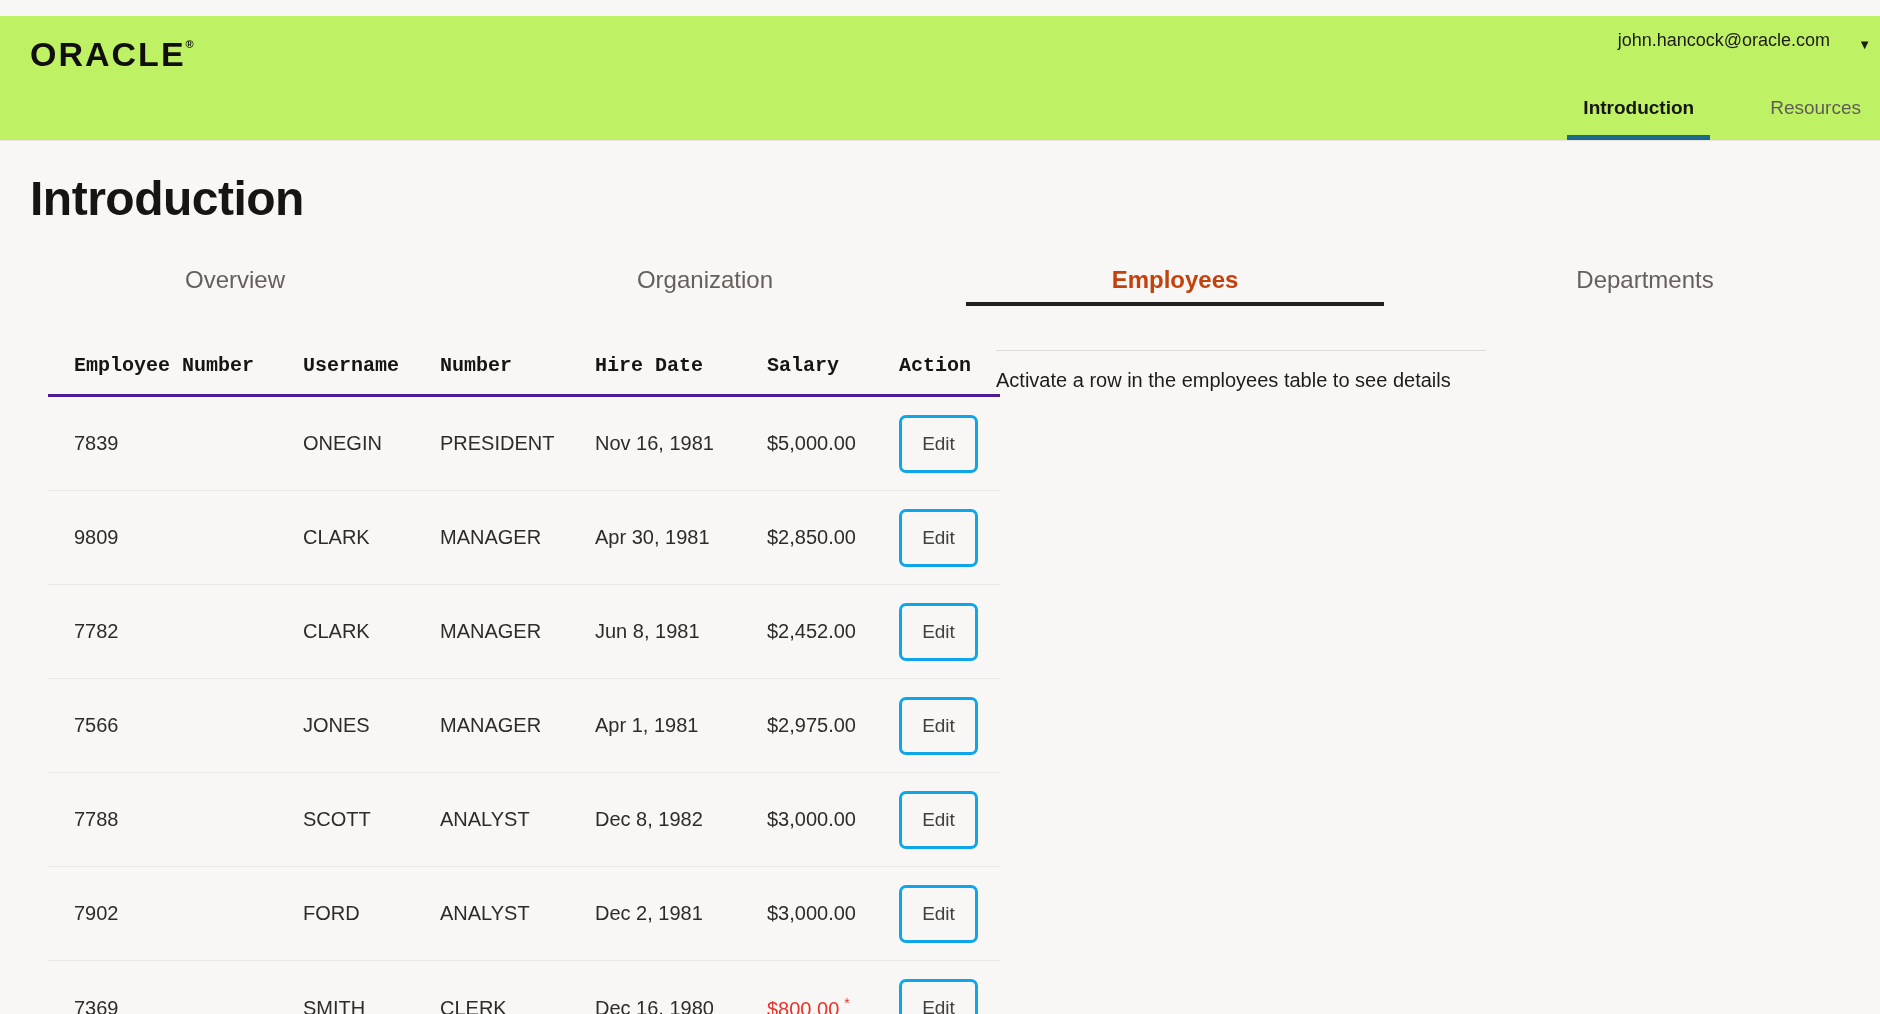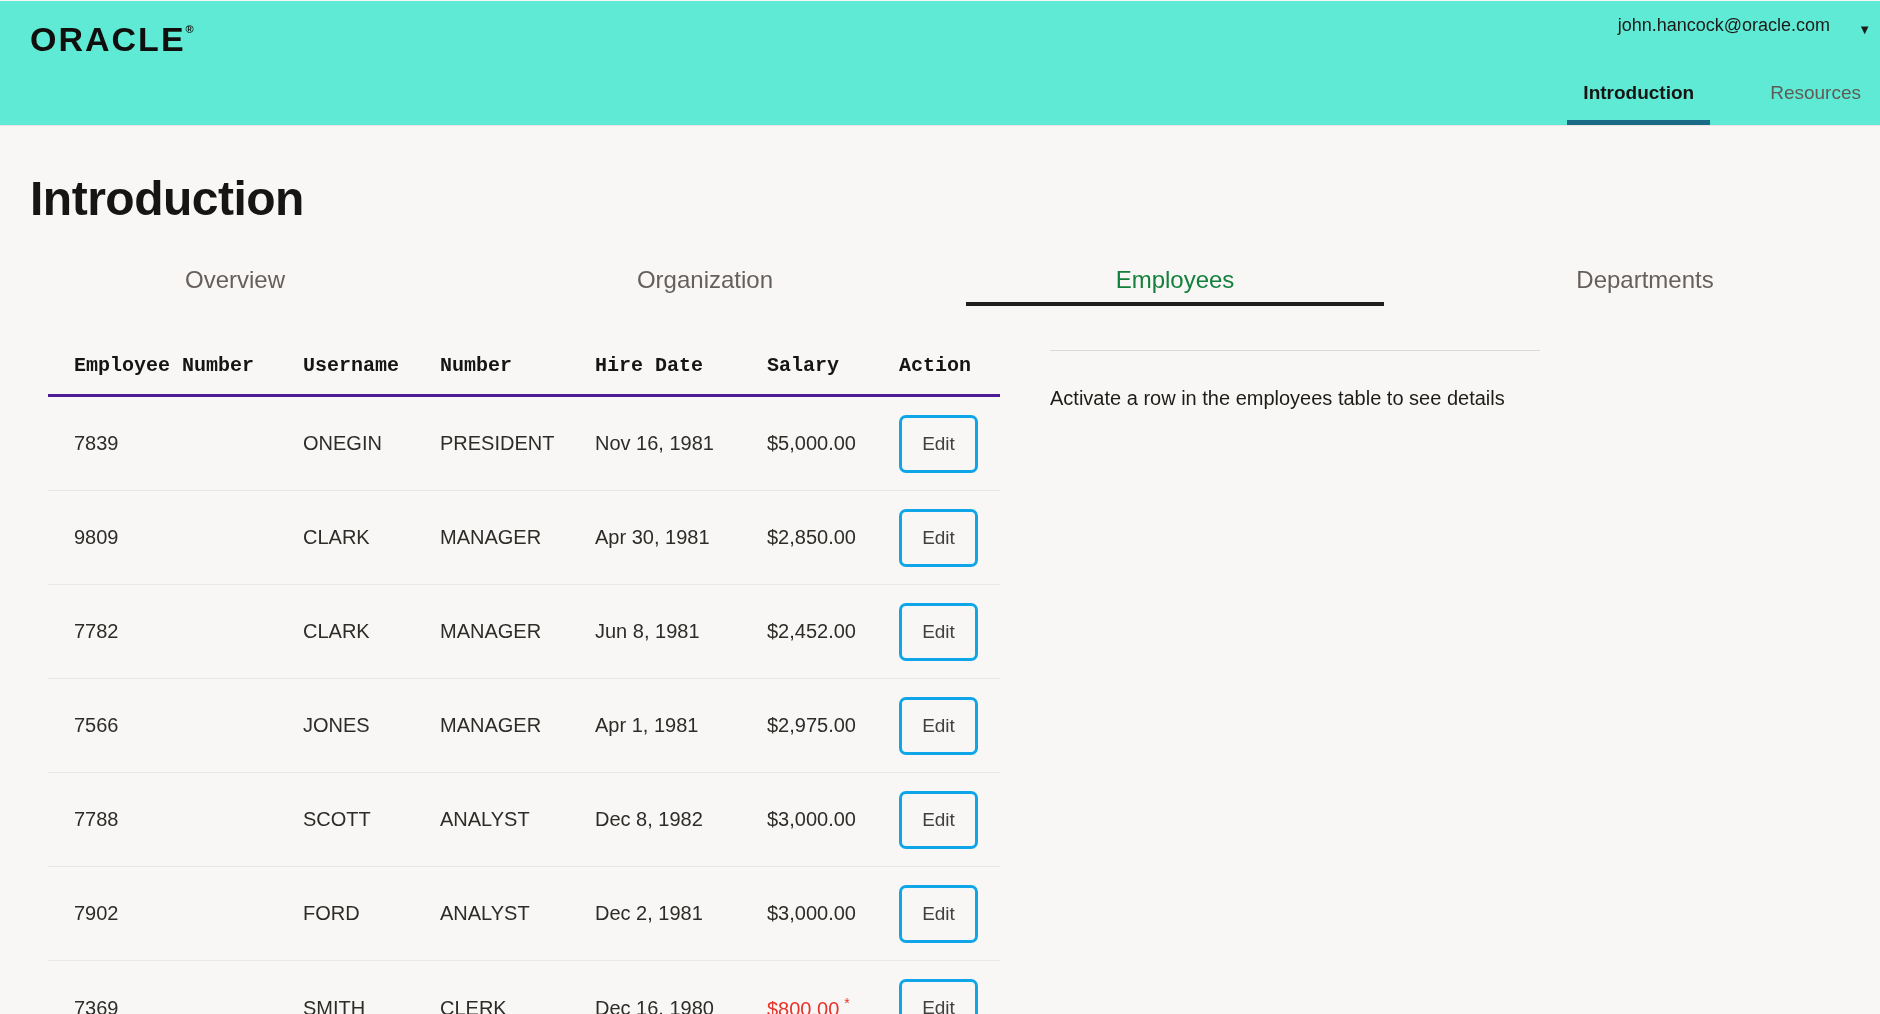"ORACLE®" .header { background: #5eead4 -> #bef264; top: 1px -> 16px }
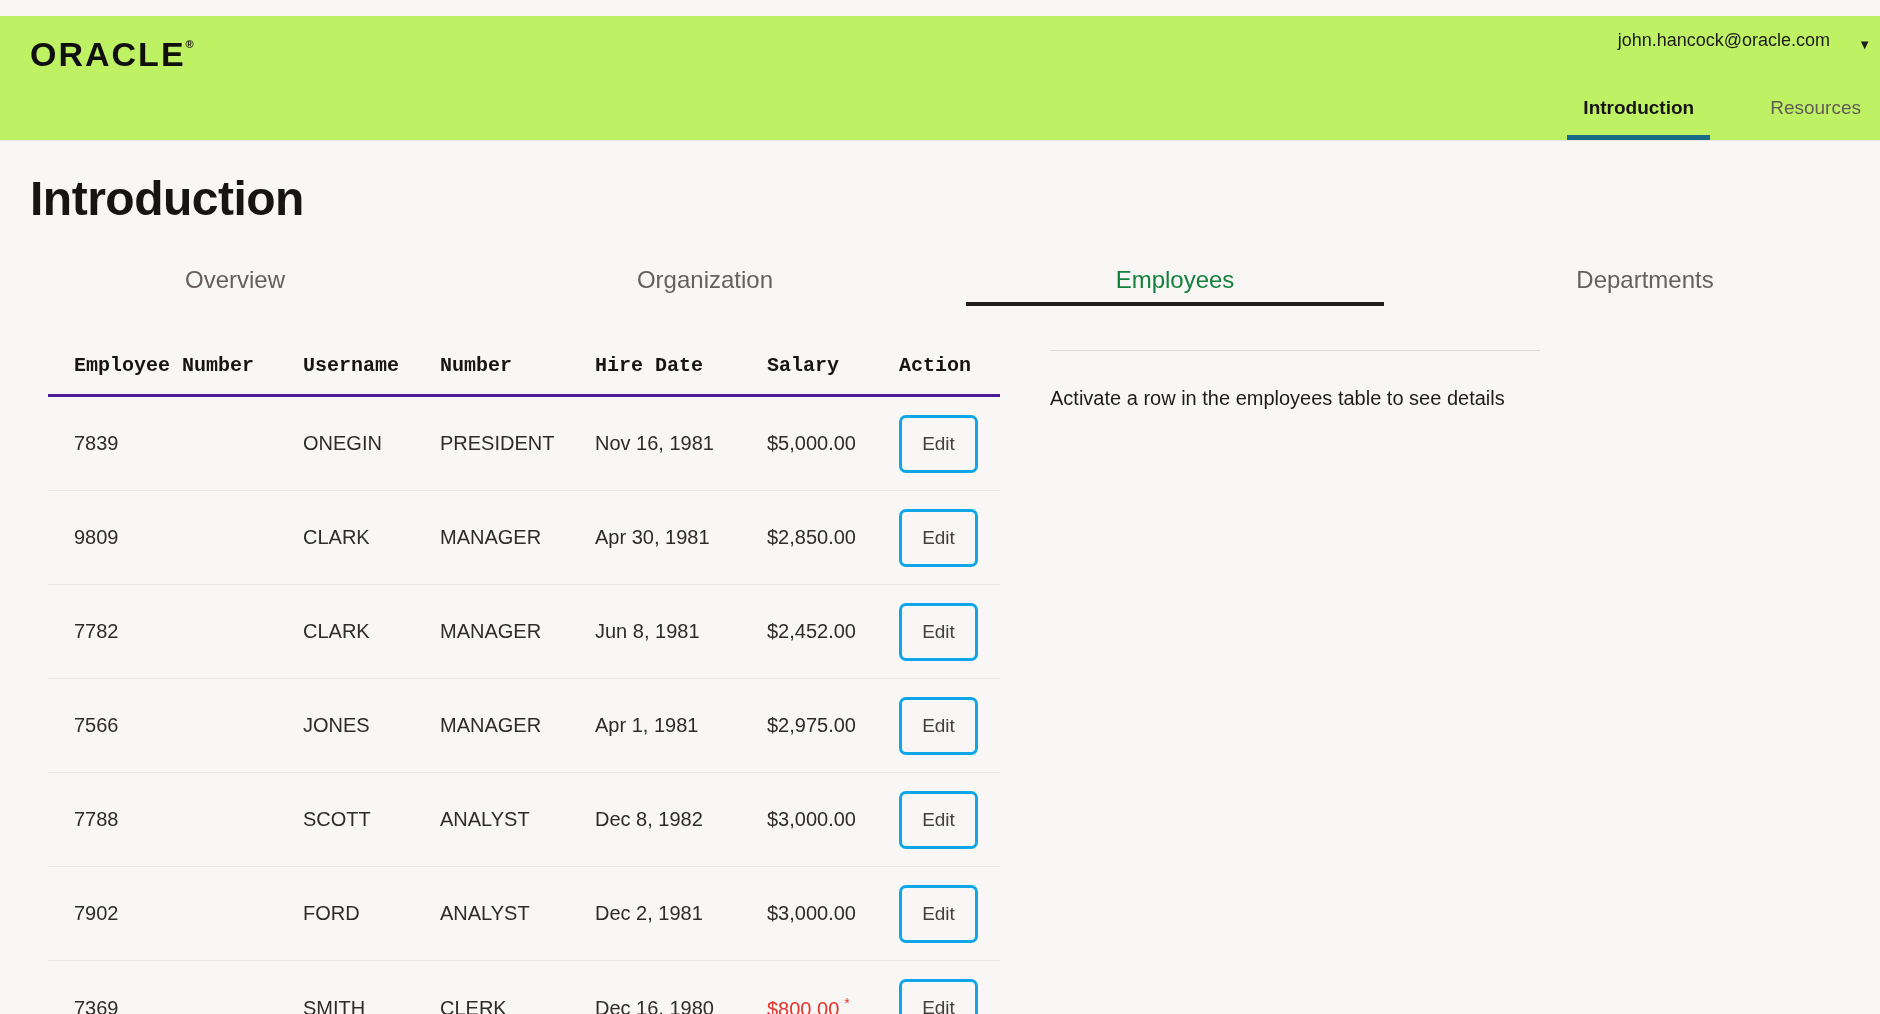"Employees" .tab.active { color: #15803d -> #c2410c; font-weight: 400 -> 700 }
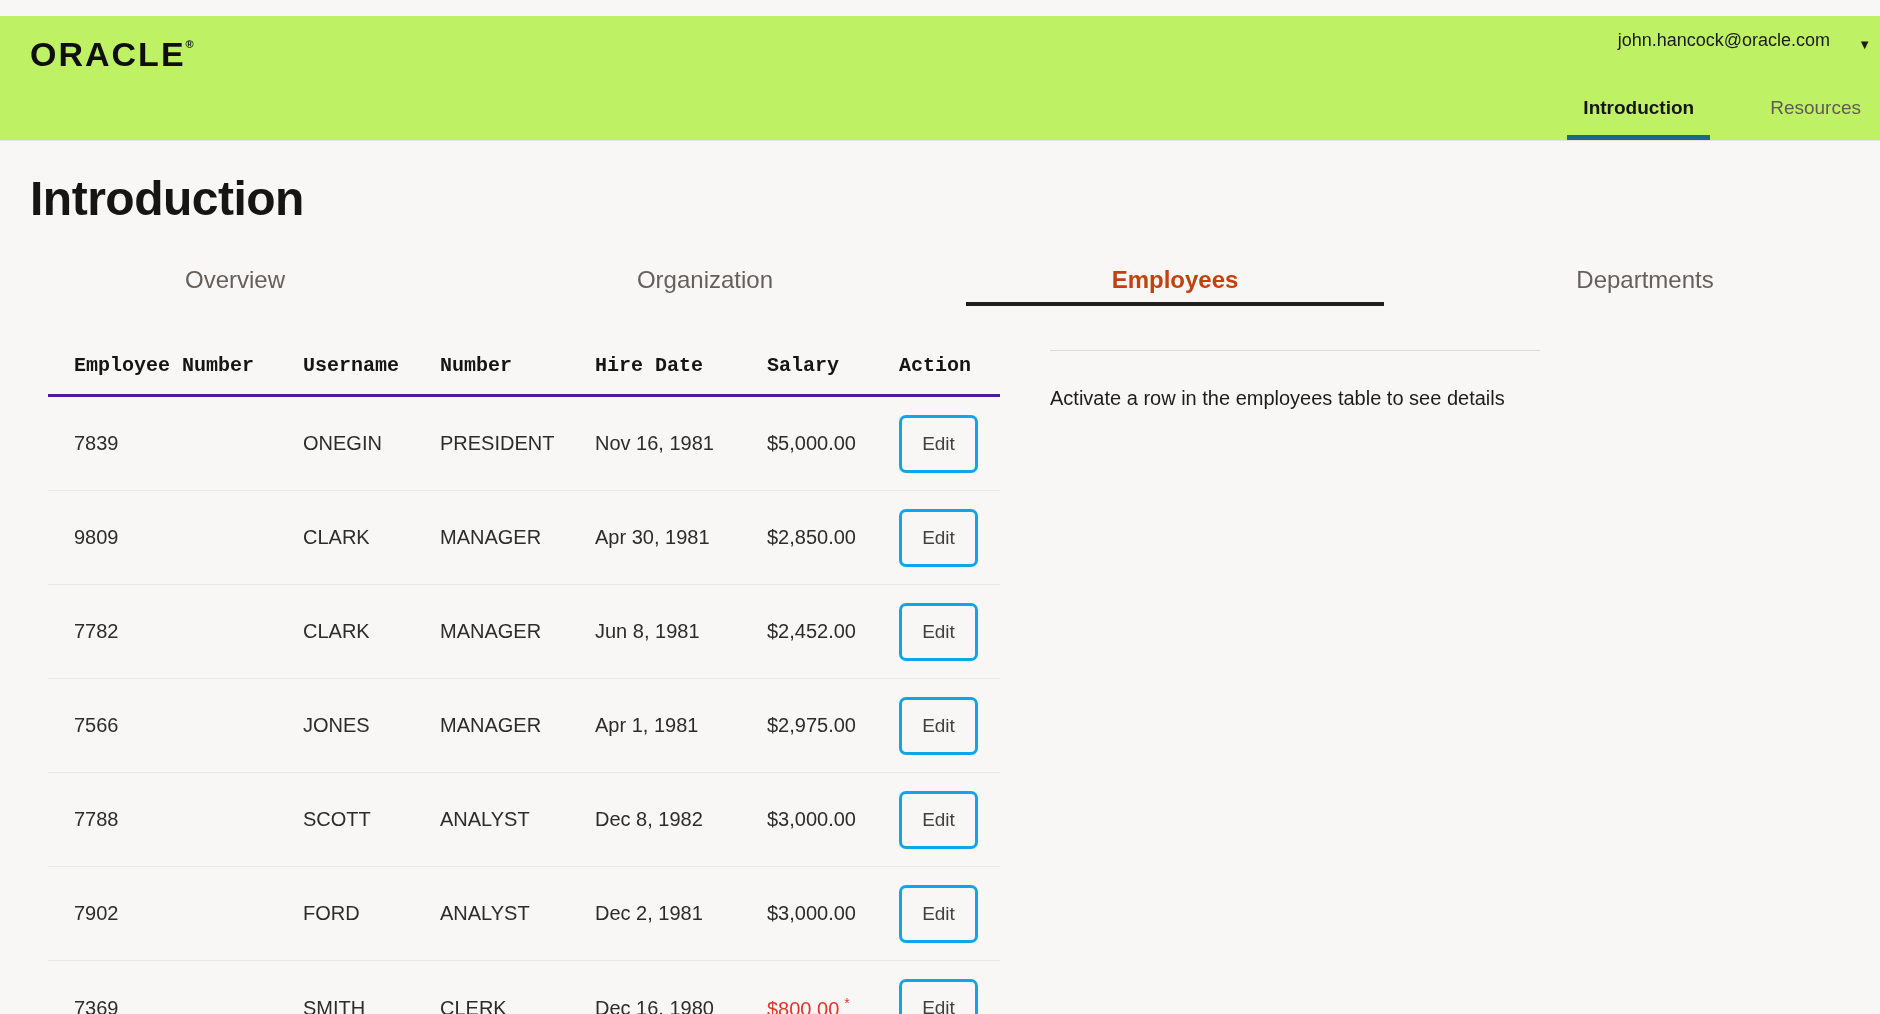"Activate a row in the" .detail-panel { left: 1050px -> 996px; padding-top: 35px -> 17px }
